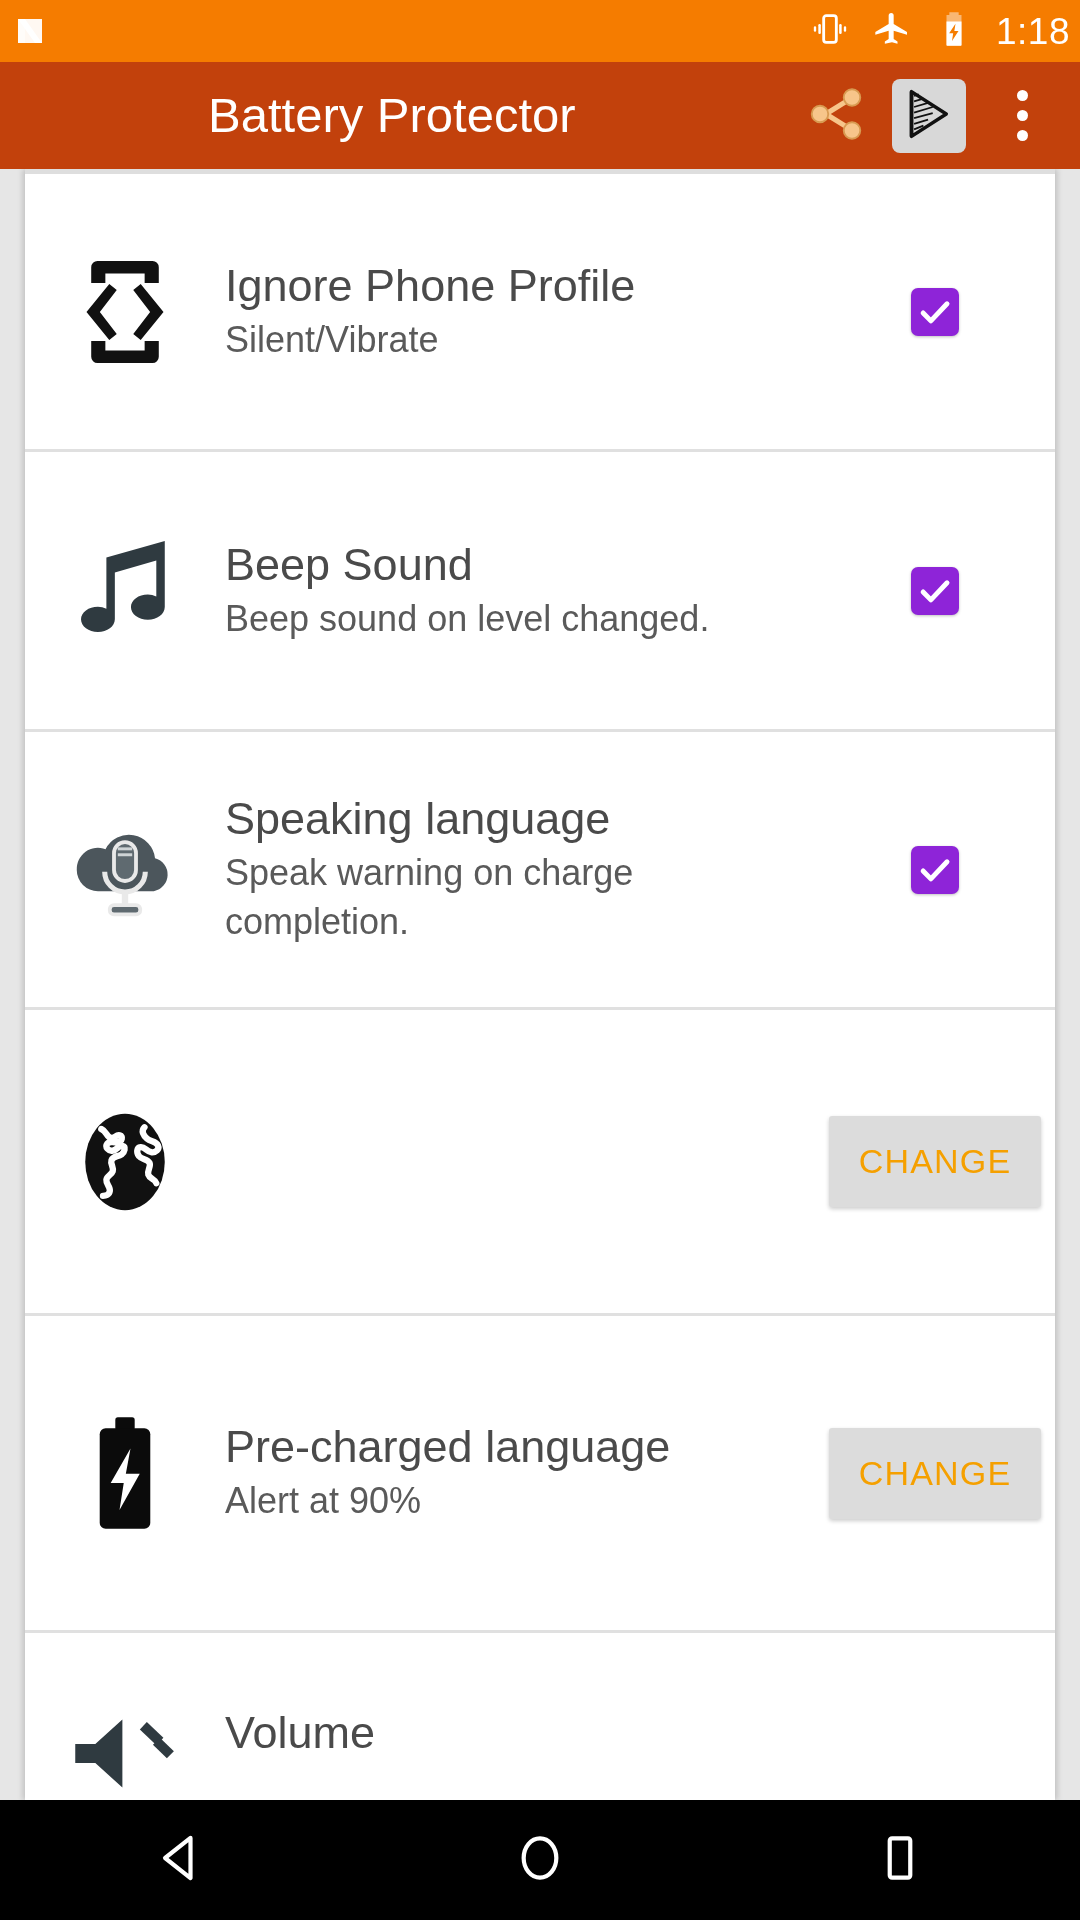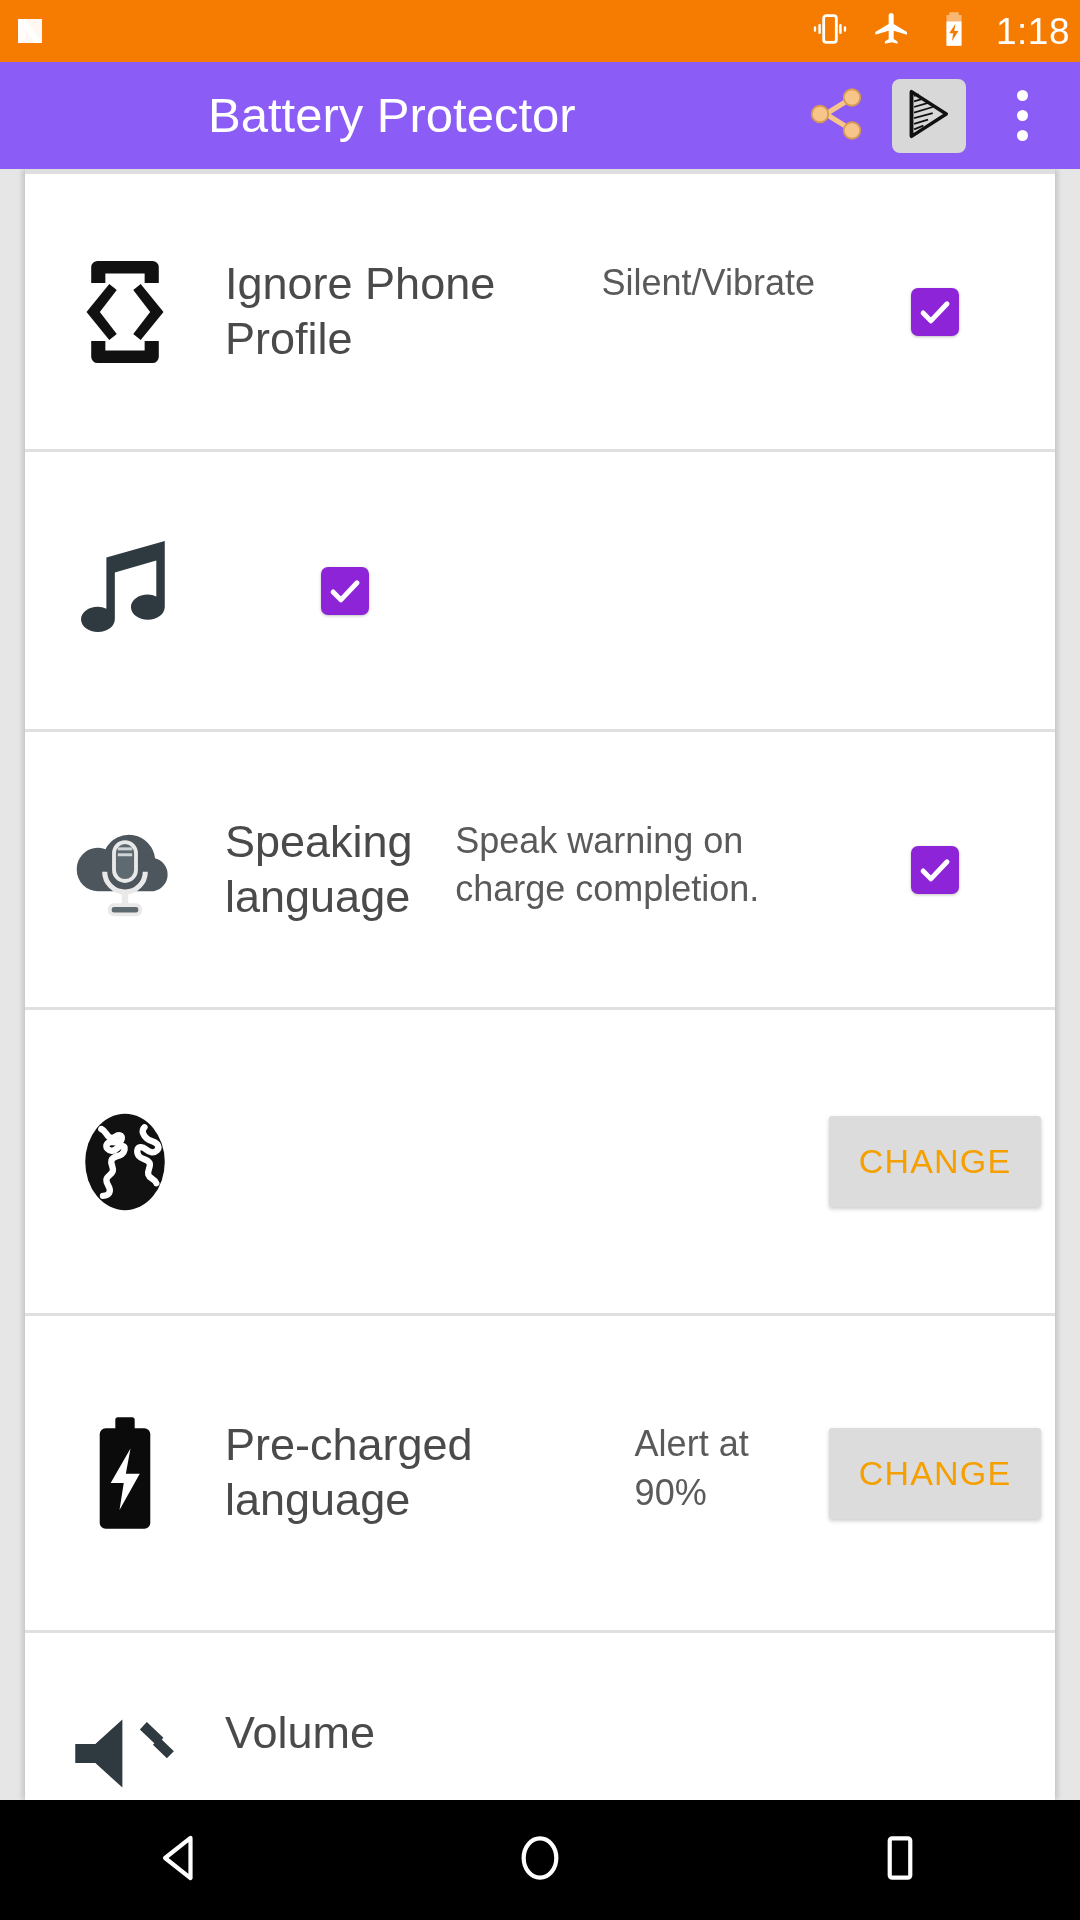"Battery Protector" .app-bar { background: #8b5cf6 -> #c2410c }
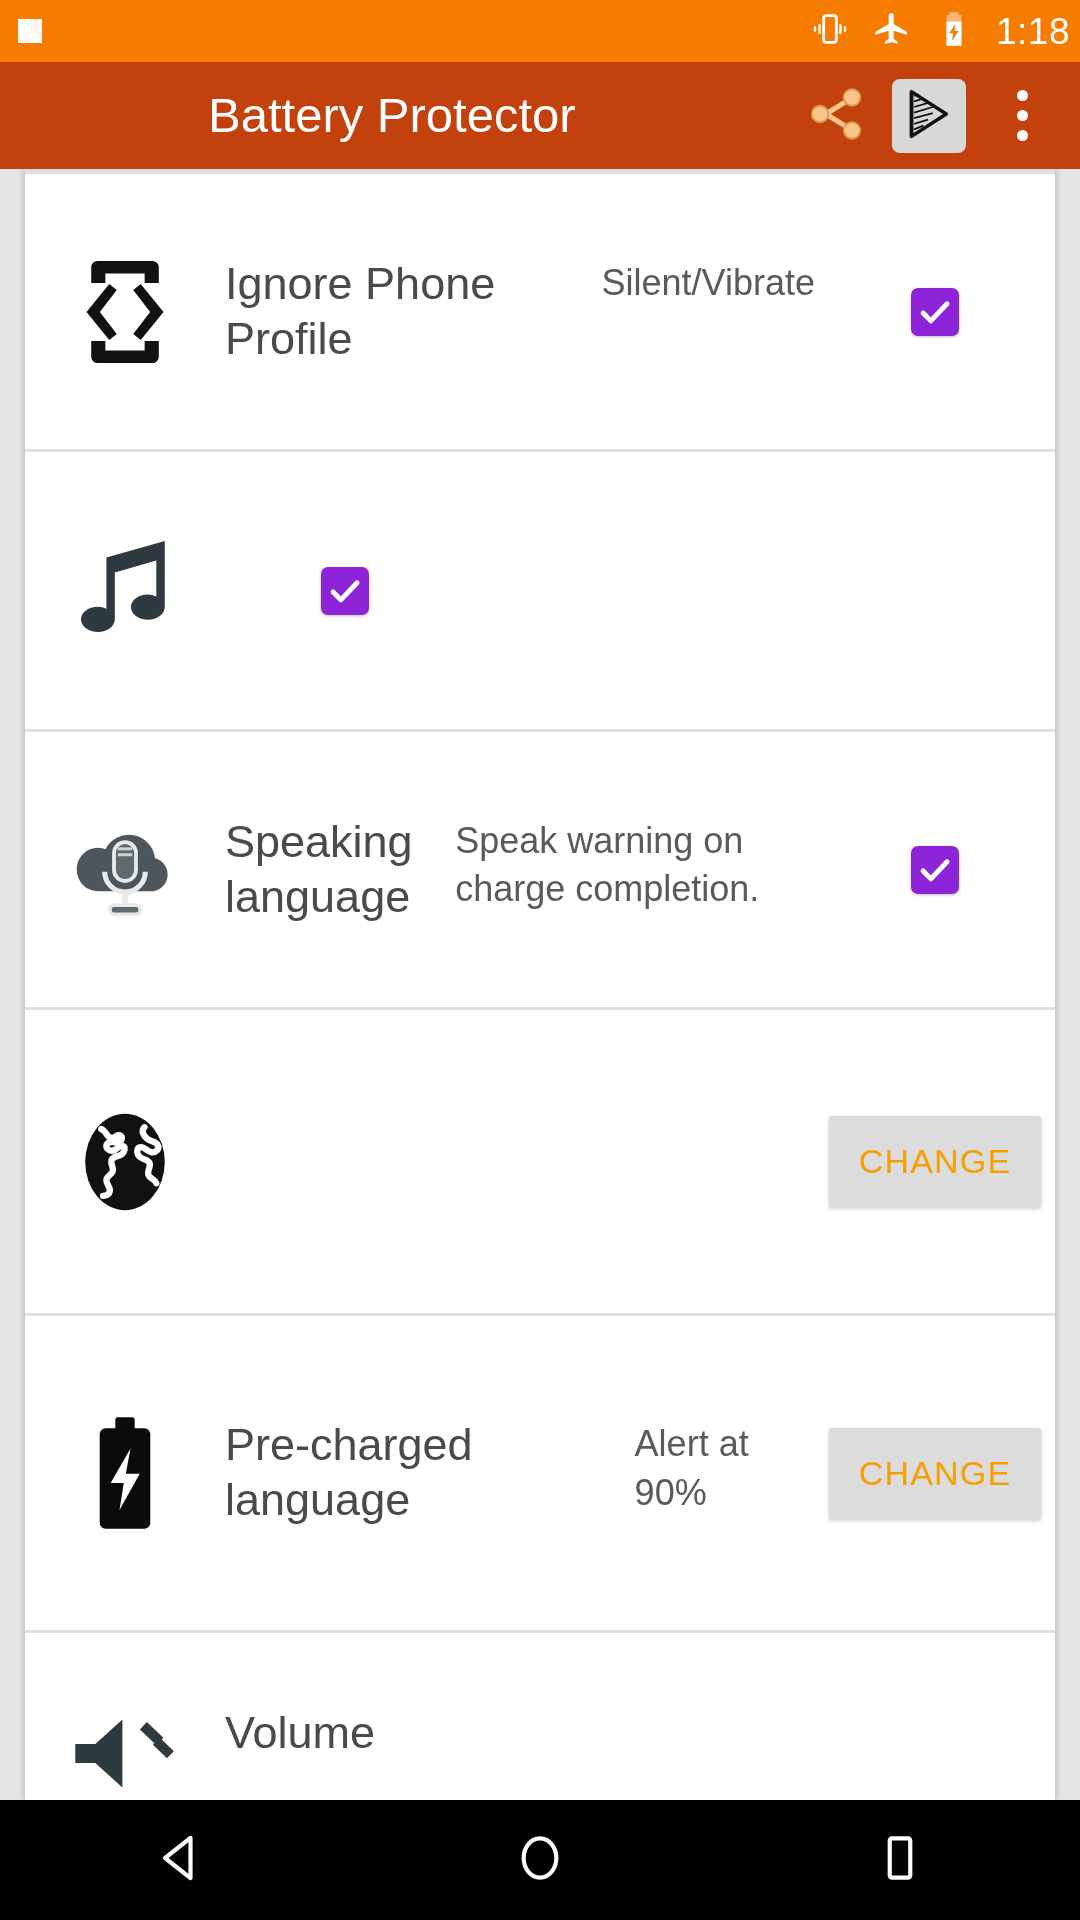"Ignore Phone Profile" .row-text { flex-direction: row -> column }
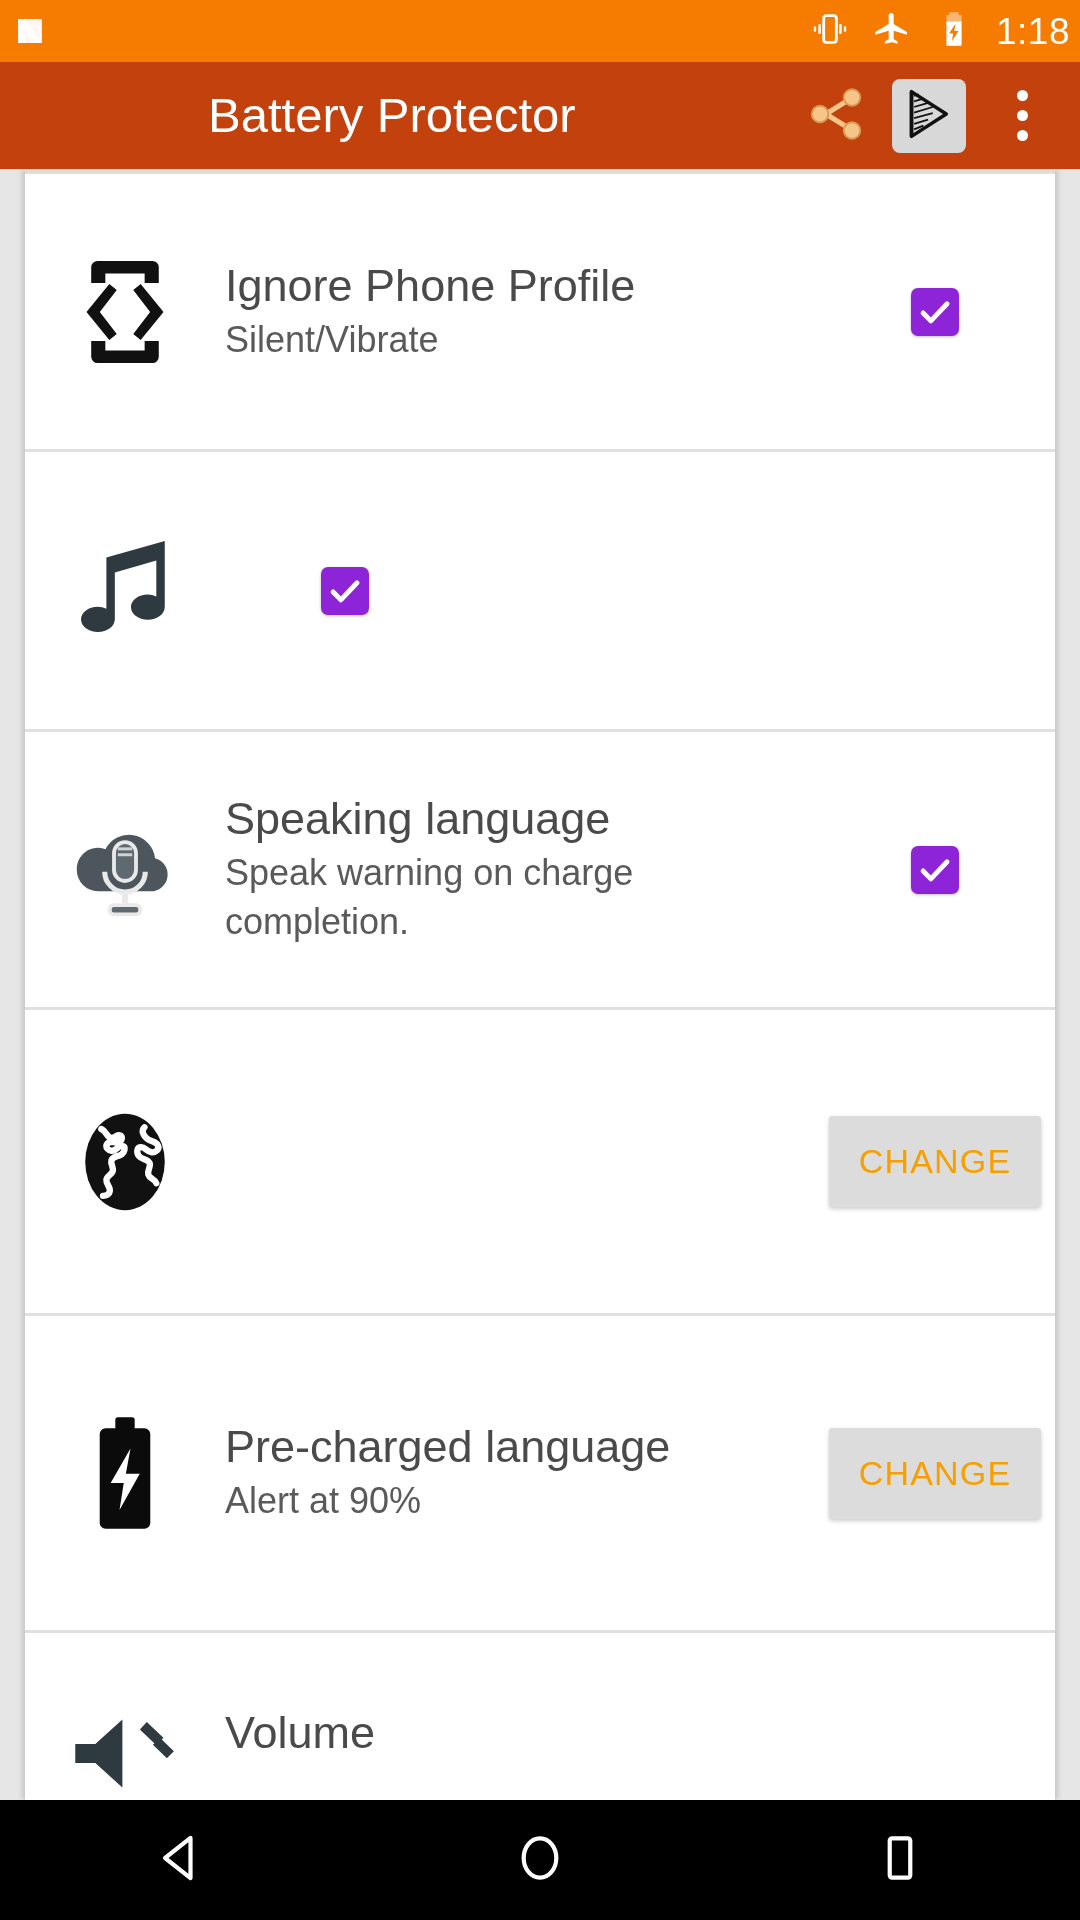"Beep Sound" div.row-text { html: none -> <div> <div>Beep Sound</div> <div>Beep sound on level changed.</div> </div> }
